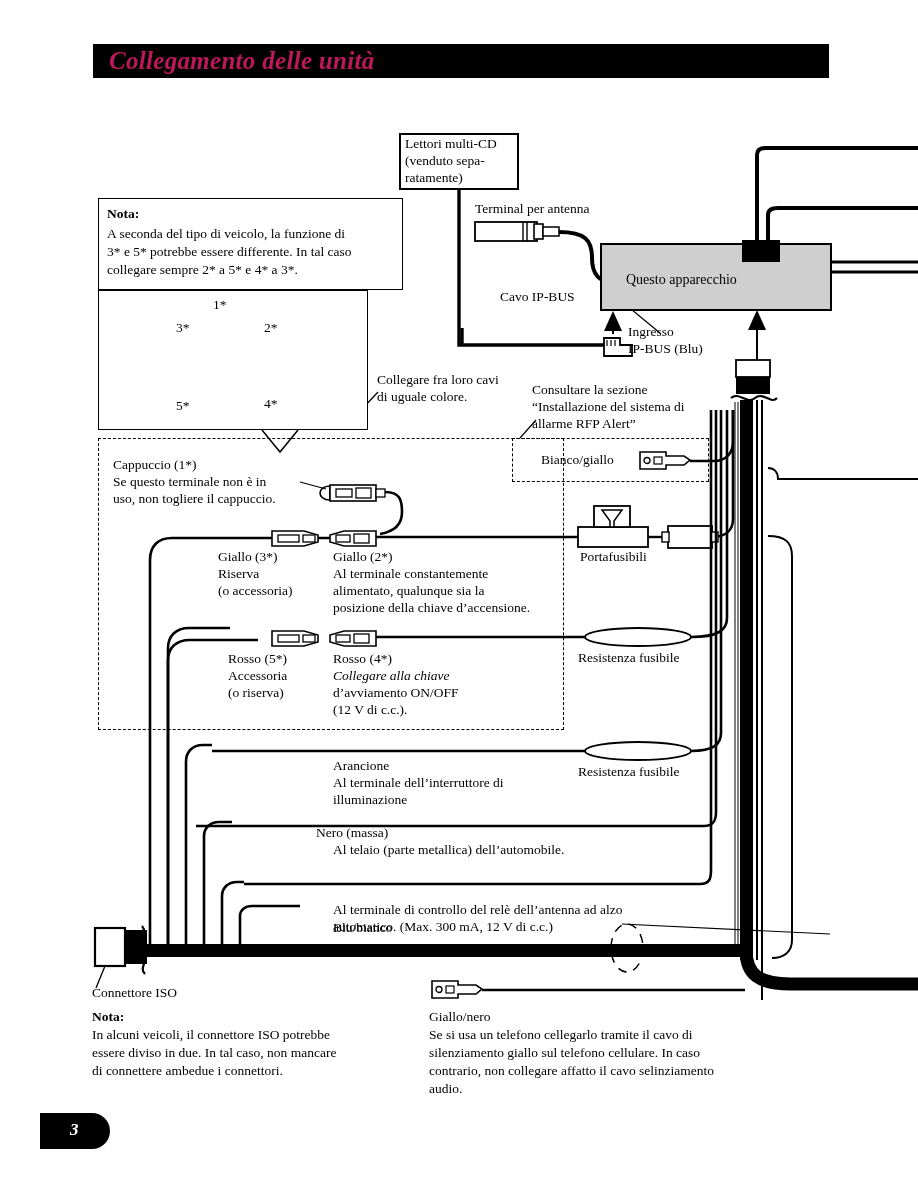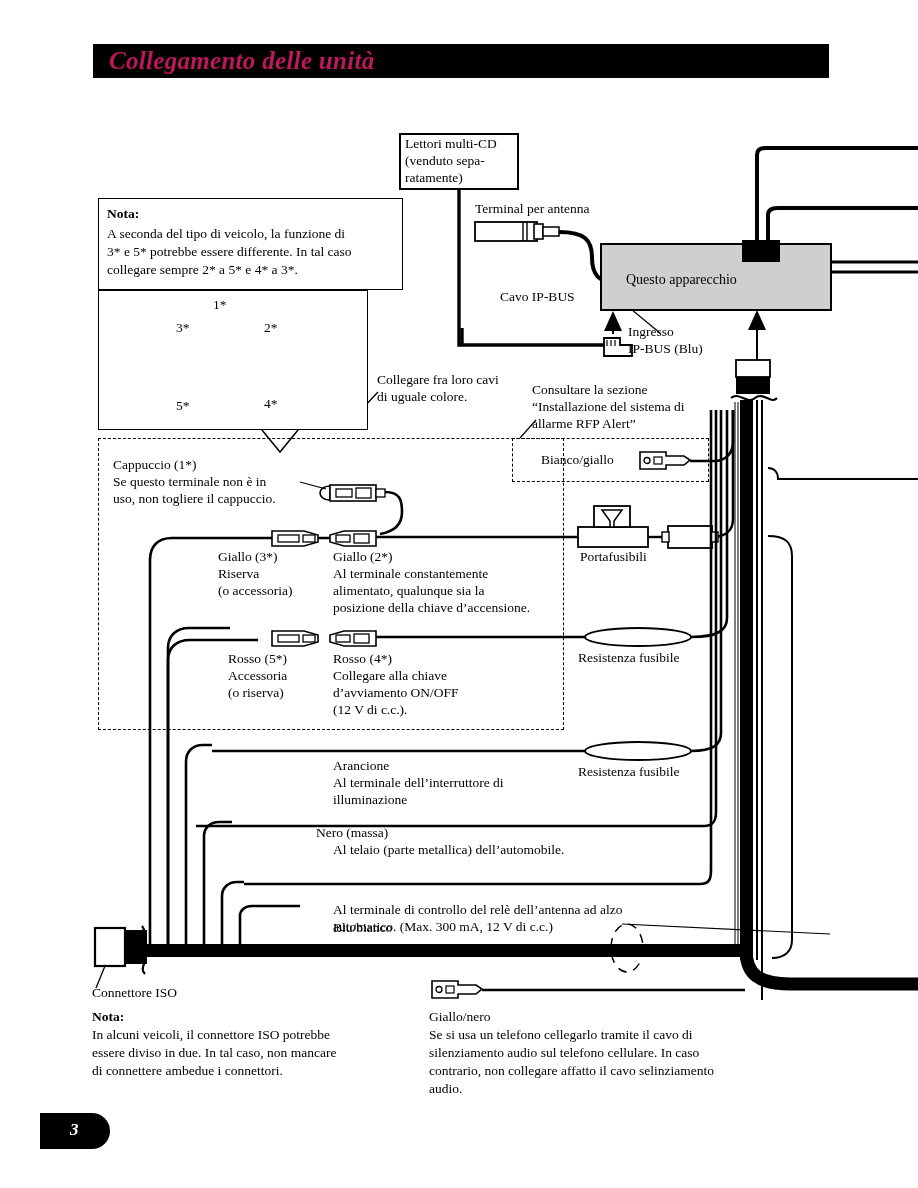"Collegare alla chiave" div.t { font-style: none -> italic }
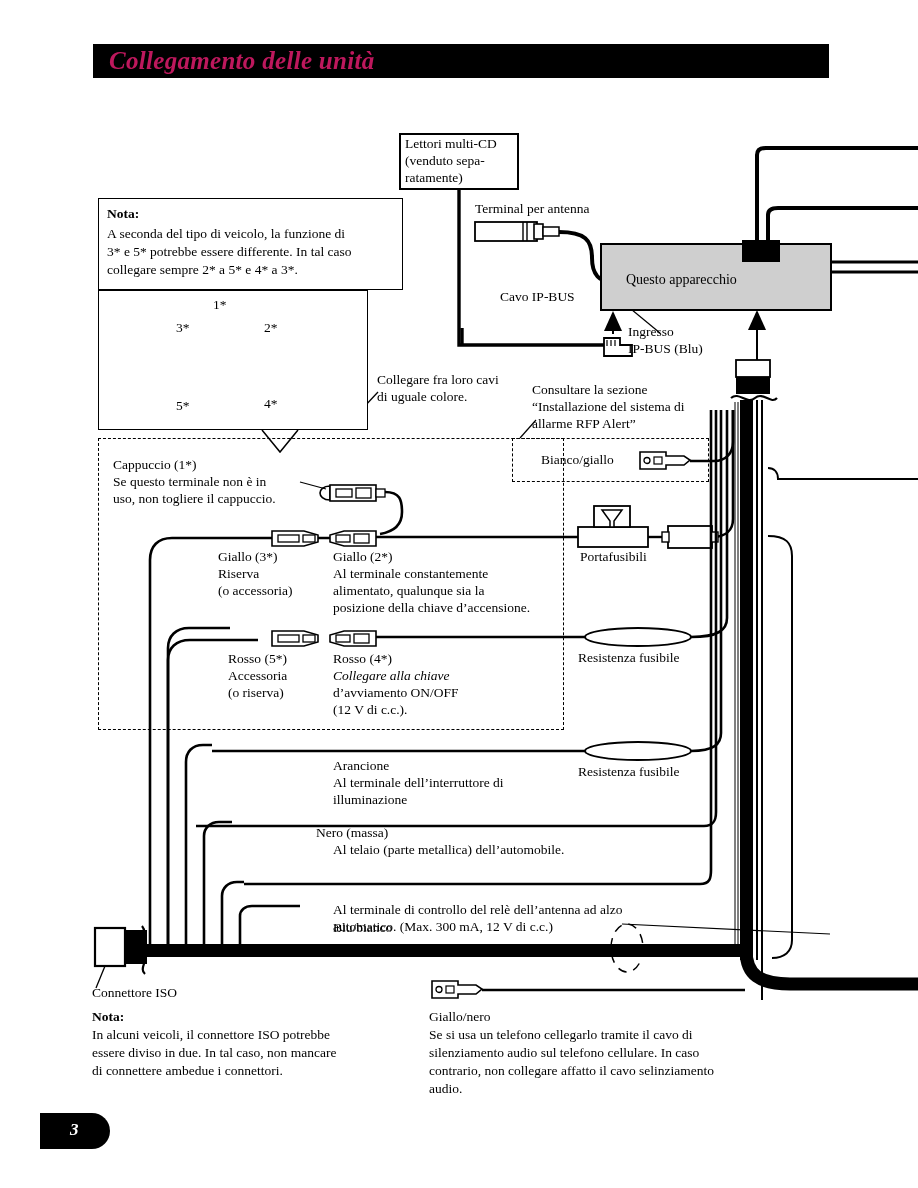"silenziamento audio sul telefono" div.t { text: audio -> giallo }
